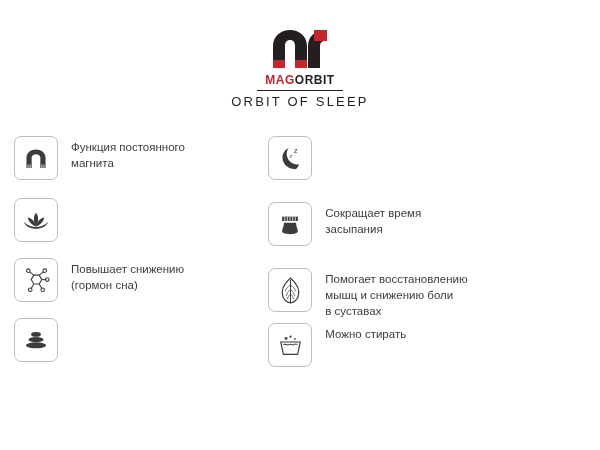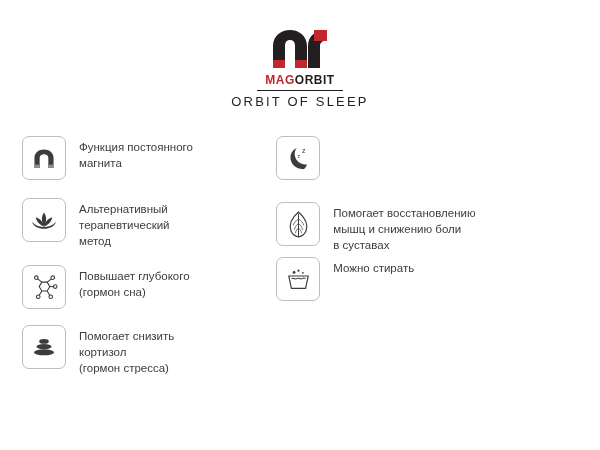"Функция постоянного" .columns { left: 8px -> 0 }
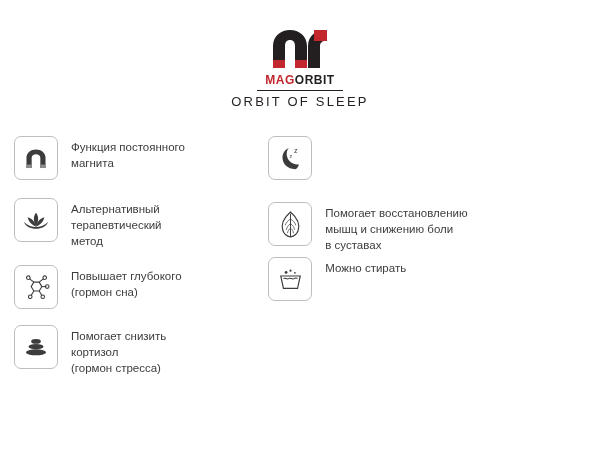"Альтернативный" div.feature-text { html: <div>Альтернативный терапевтический метод</div> -> none }
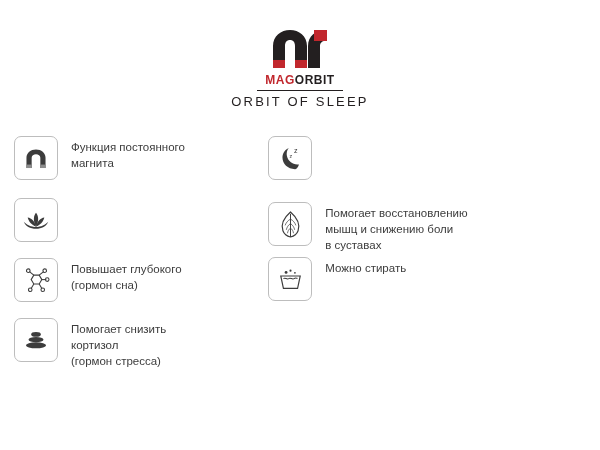"Сокращает время" div.feature { html: none -> <div> <div> <svg> <path></path> <g> <line></line> <line></line> <line></line> <line></line> <line></line> </g> <path></path> </svg> </div> <div>Сокращает время засыпания</div> </div> }
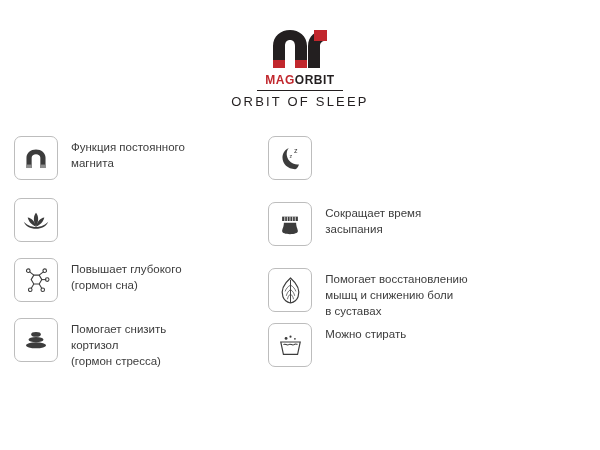"Повышает глубокого" div.feature-text { text: глубокого -> снижению }
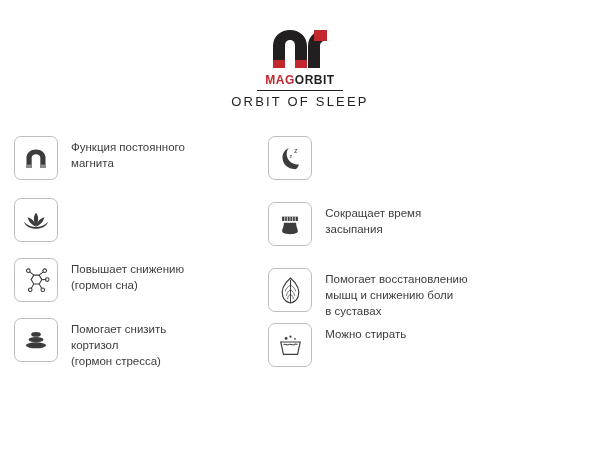"Помогает снизить" div.feature-text { html: <div>Помогает снизить кортизол (гормон стресса)</div> -> none }
